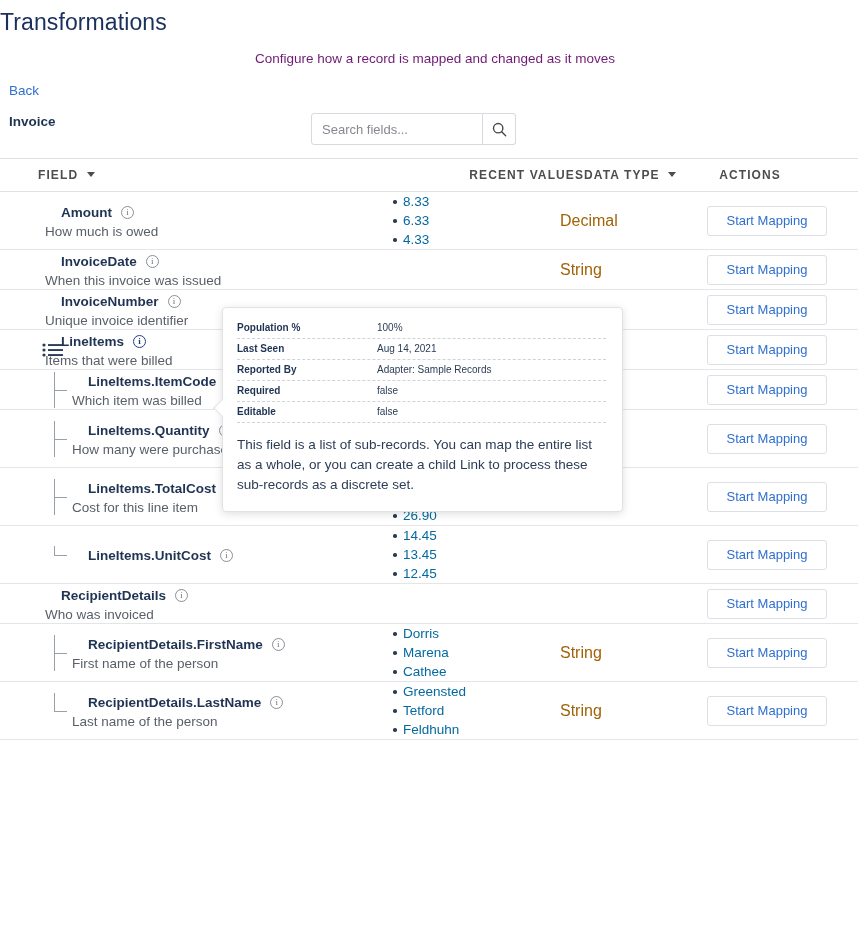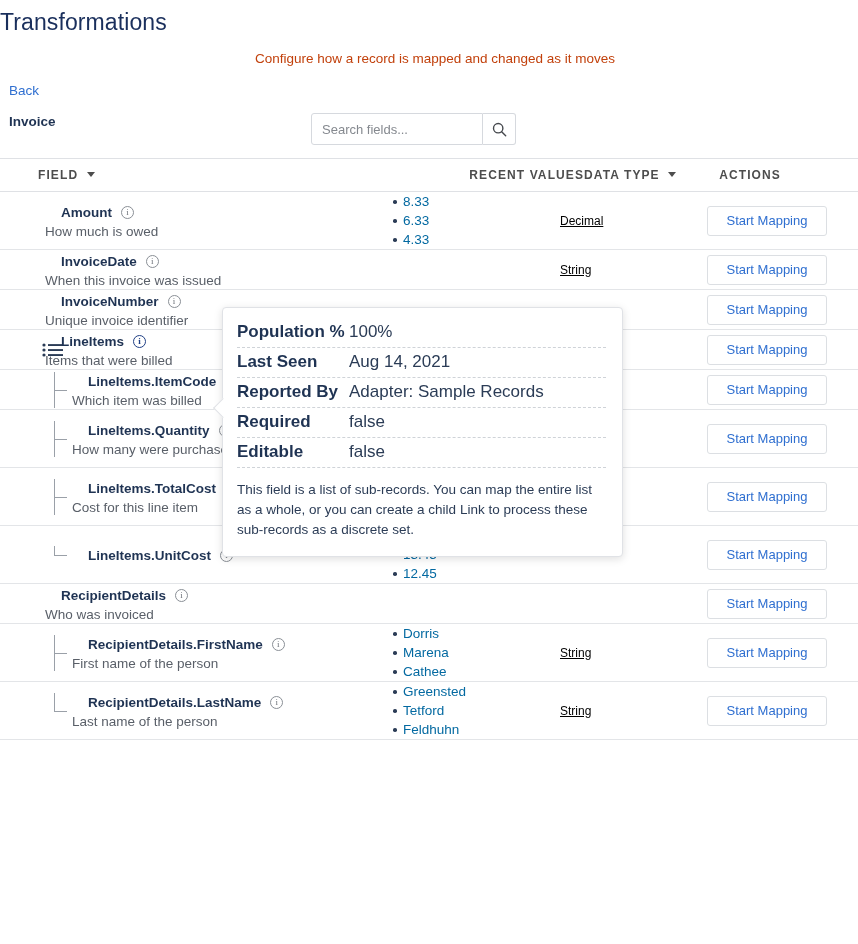"Configure how a record is" .subtitle { color: #c2410c -> #701a75 }
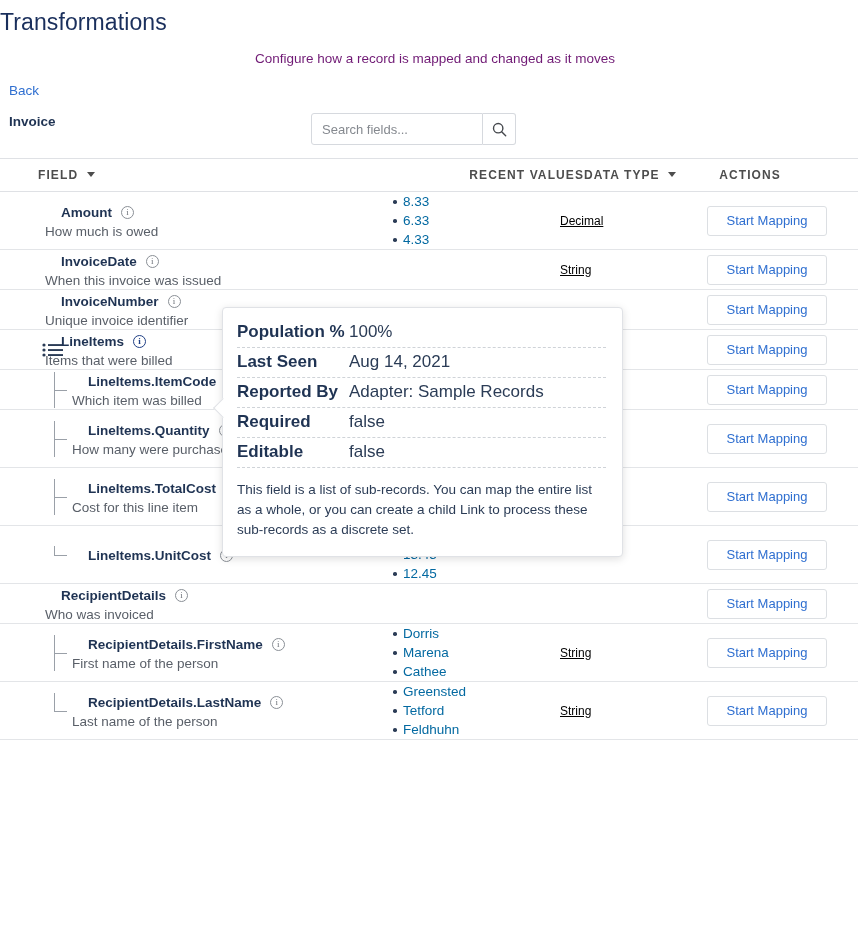"Decimal" .cell-type { color: #000000 -> #a16207; font-size: 12px -> 16px; text-decoration: underline -> none }
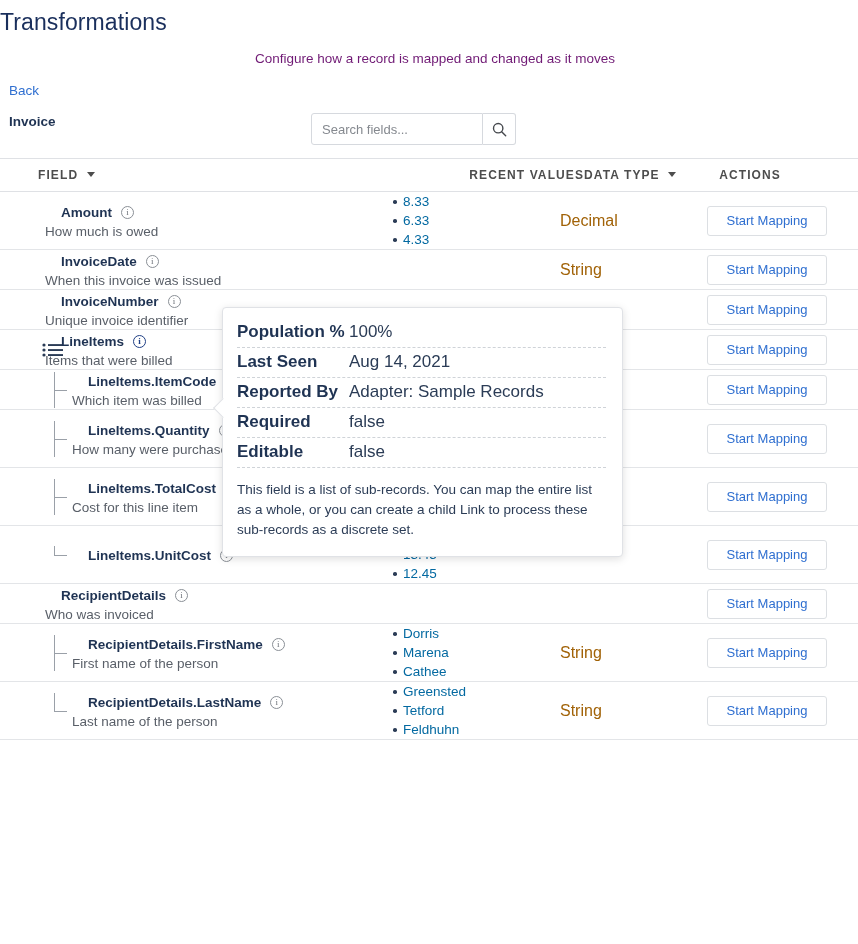"Population %" .tt-row { font-size: 17px -> 10px; gap: none -> 28px }
